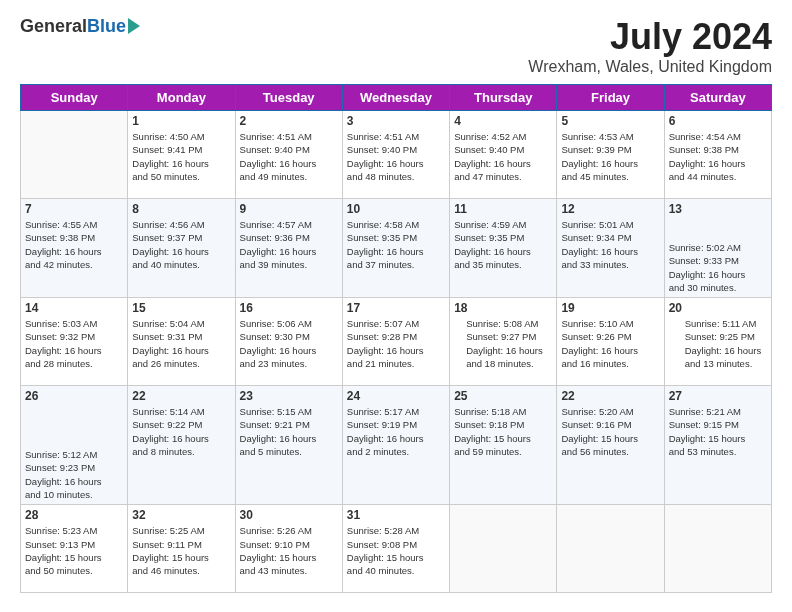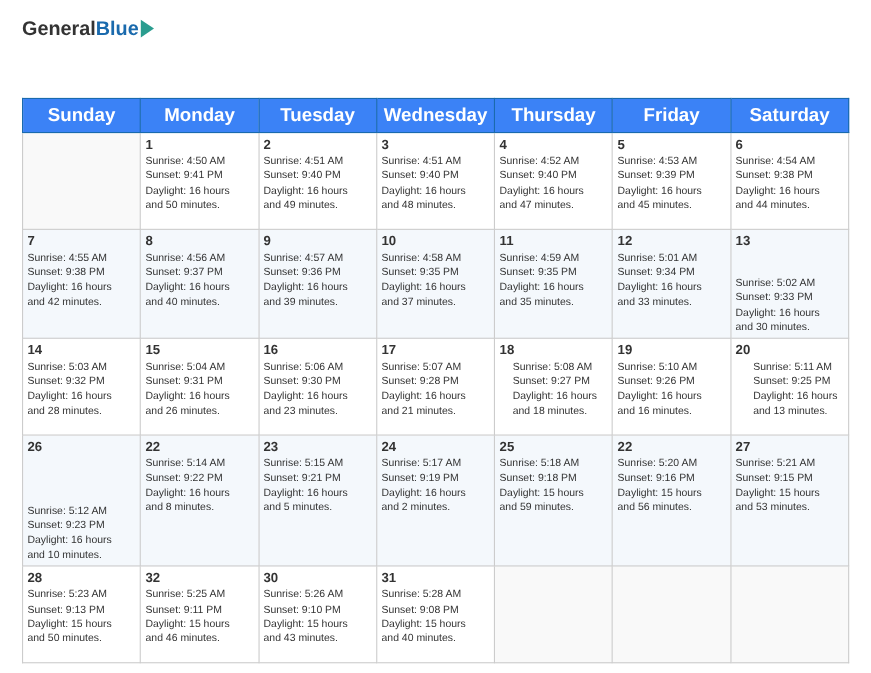"General" .page { gap: 44px -> none }
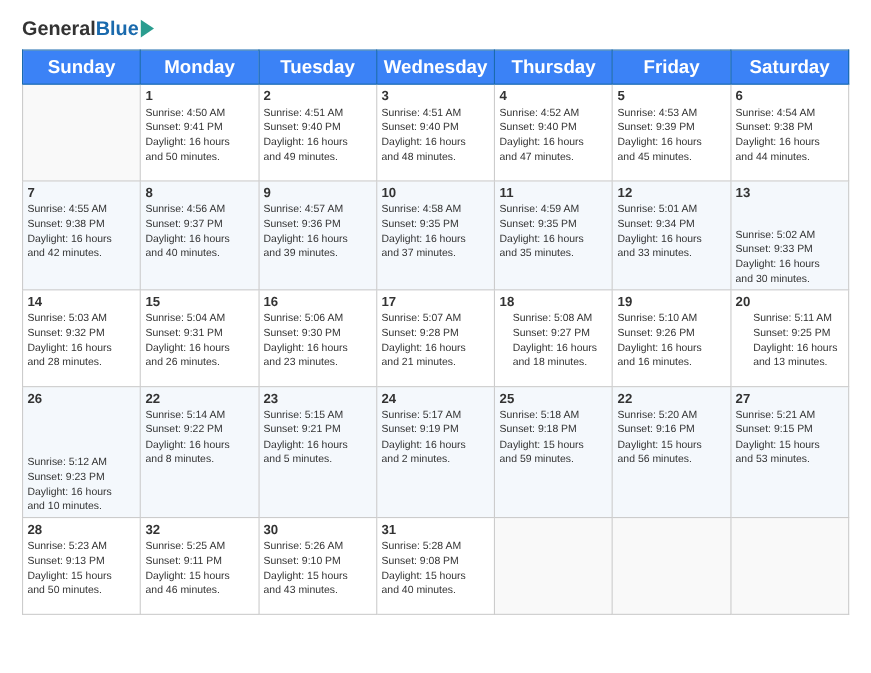"July 2024" div.title-block { html: none -> <div> <div>July 2024</div> <div>Wrexham, Wales, United Kingdom</div> </div> }
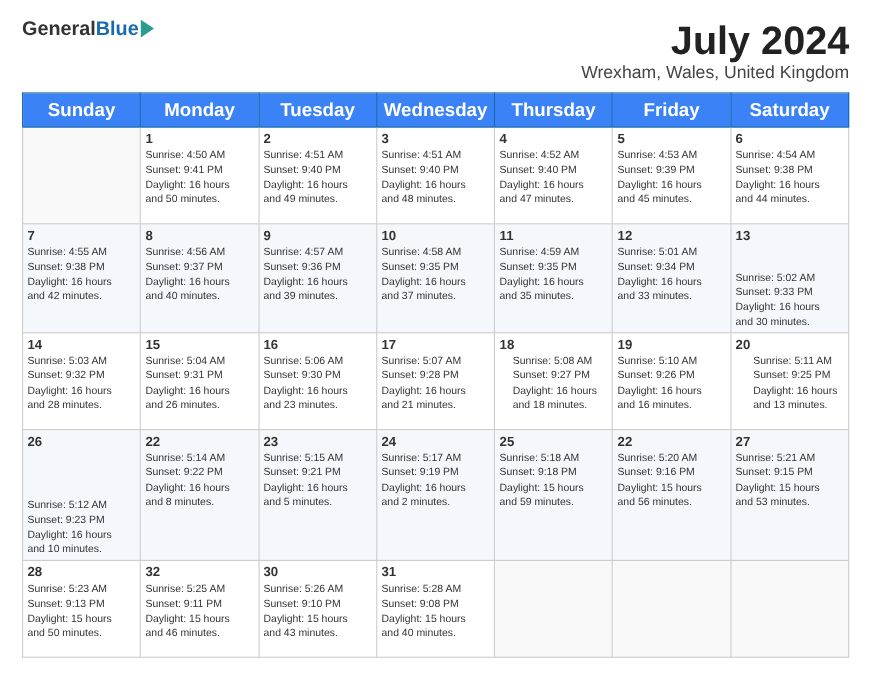"Sunday" .calendar th { background-color: #3b82f6 -> #a21caf; font-size: 17px -> 13px }
